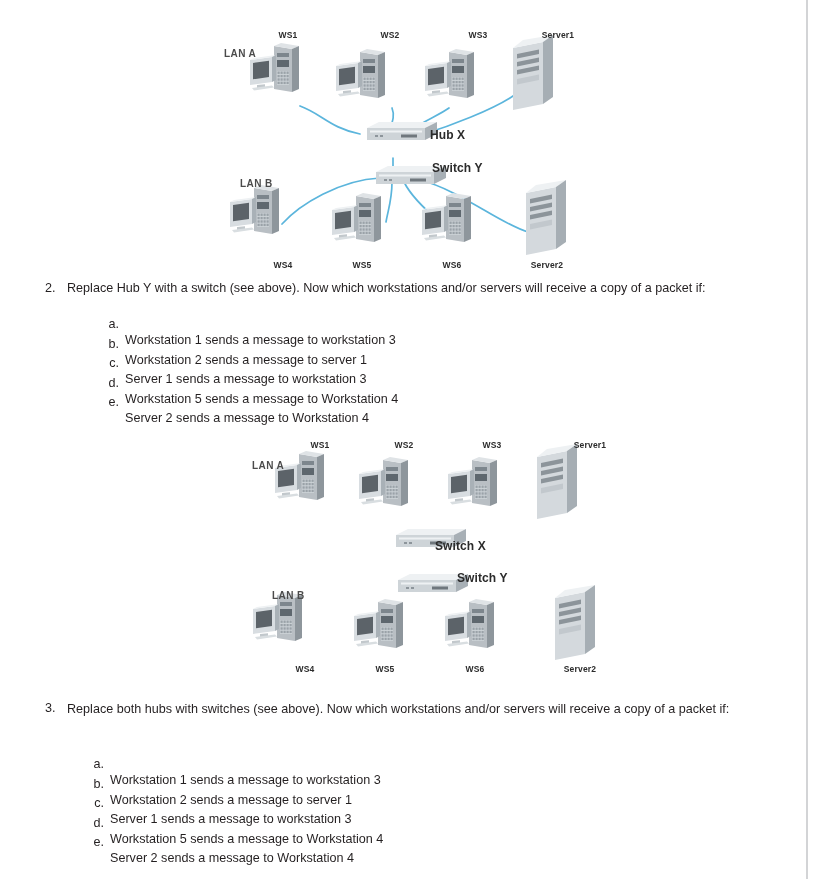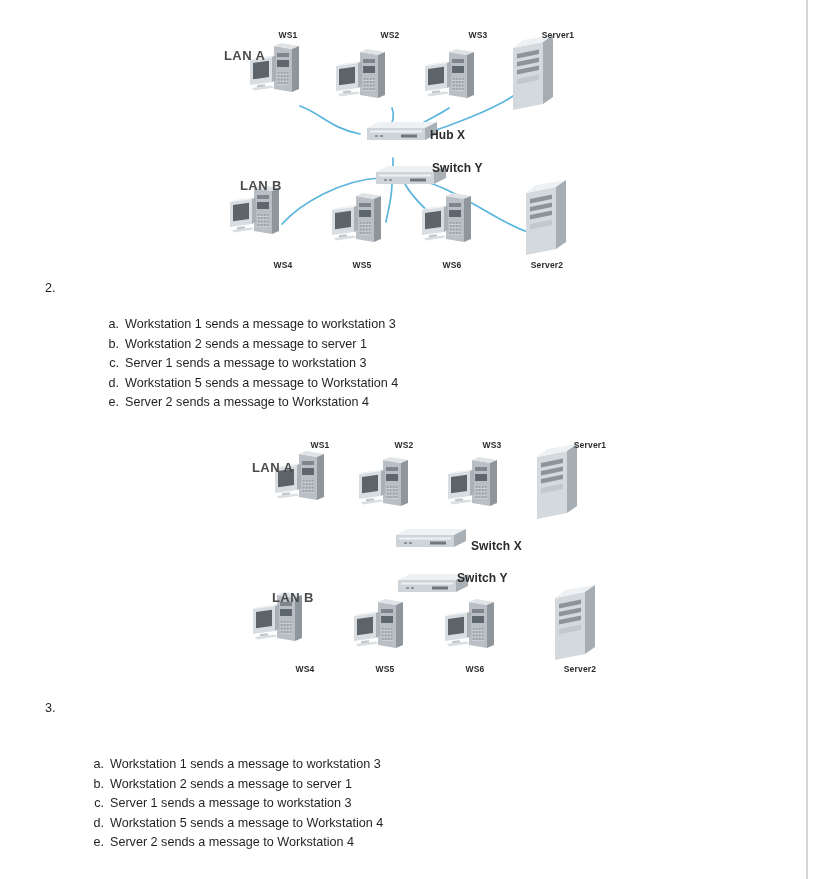"LAN A" .lan-label { font-size: 13px -> 10px }
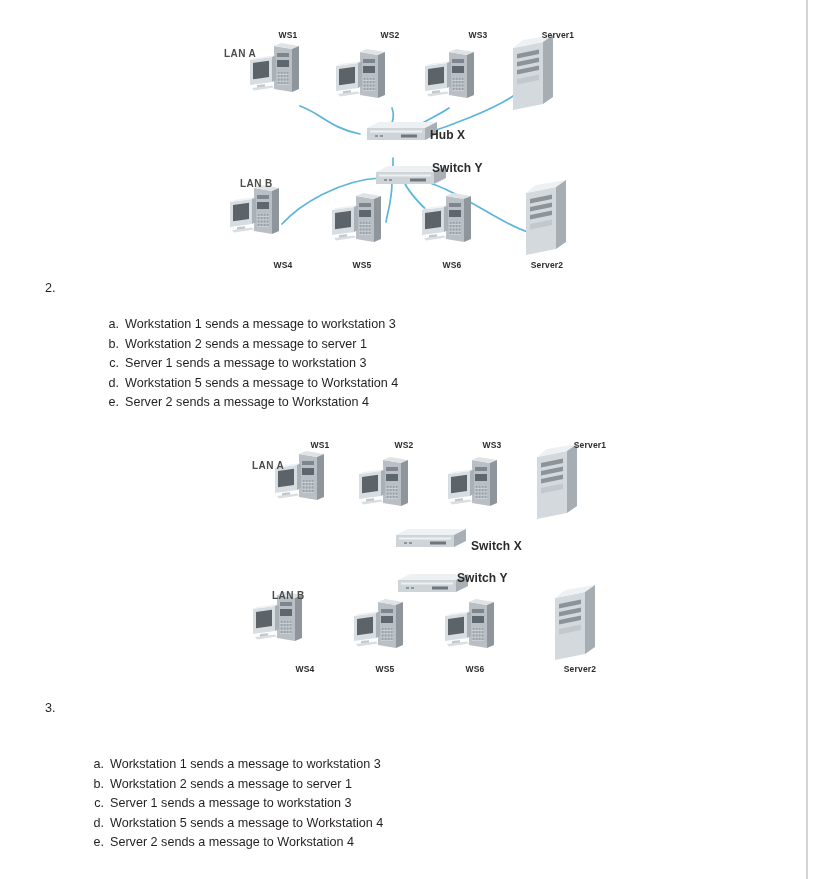"Replace Hub Y with a" span.q-text { html: none -> <span>Replace Hub Y with a switch (see above). Now which workstations and/or servers will receive a copy of a packet if:</span> }
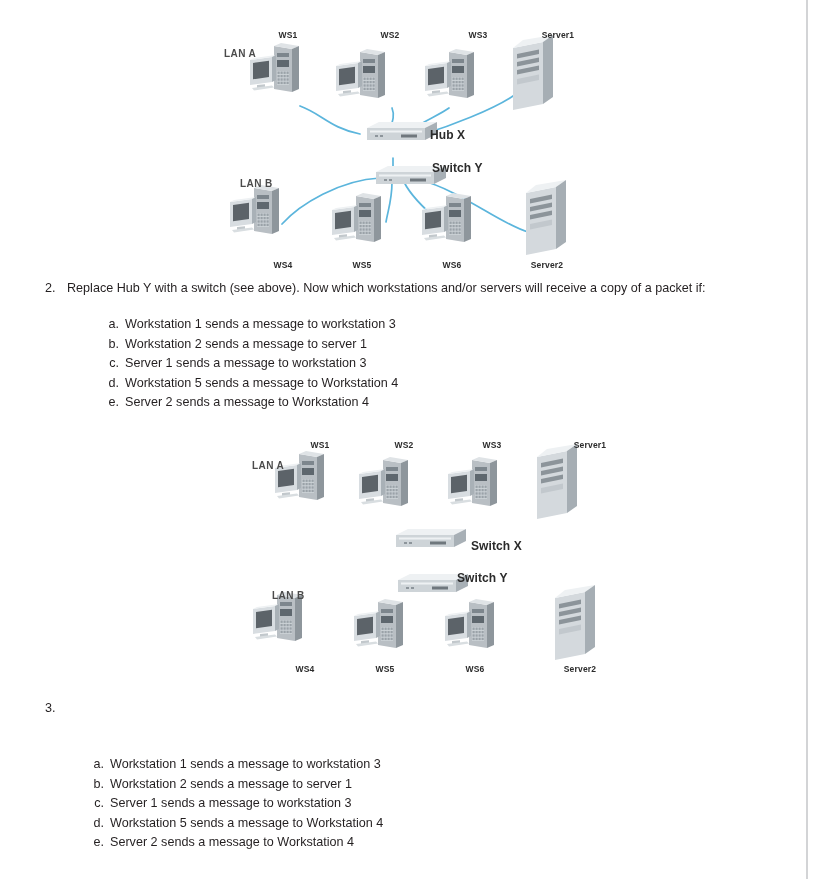"Workstation 1 sends a message" .opt-label { top: 0 -> 16px }
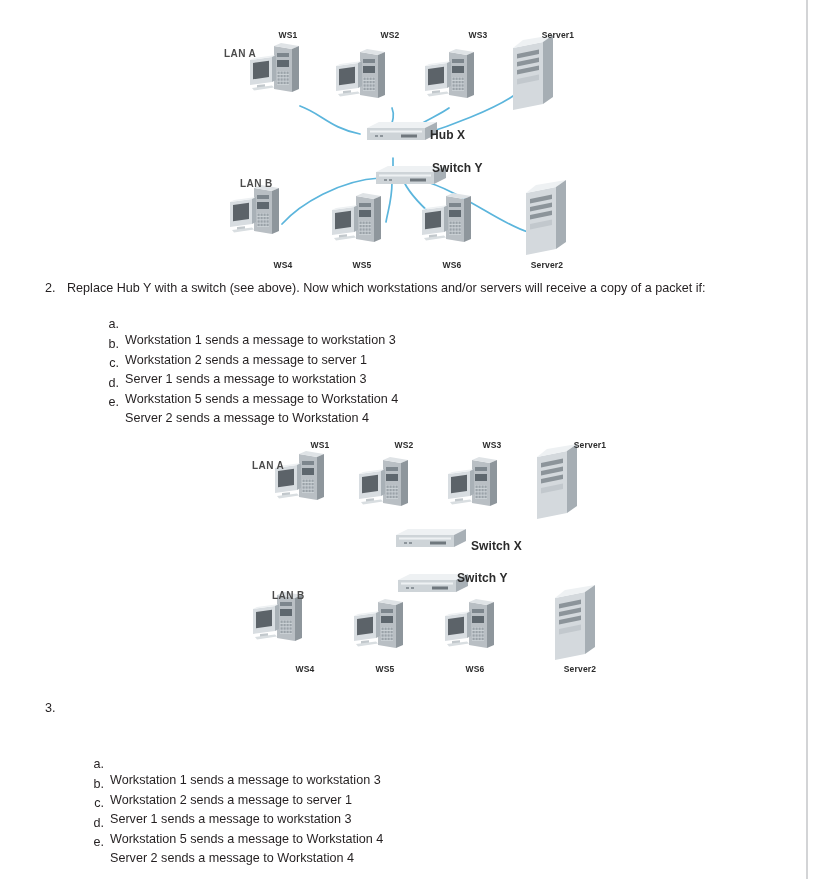"Switch X" div.device-label { left: 471px -> 435px }
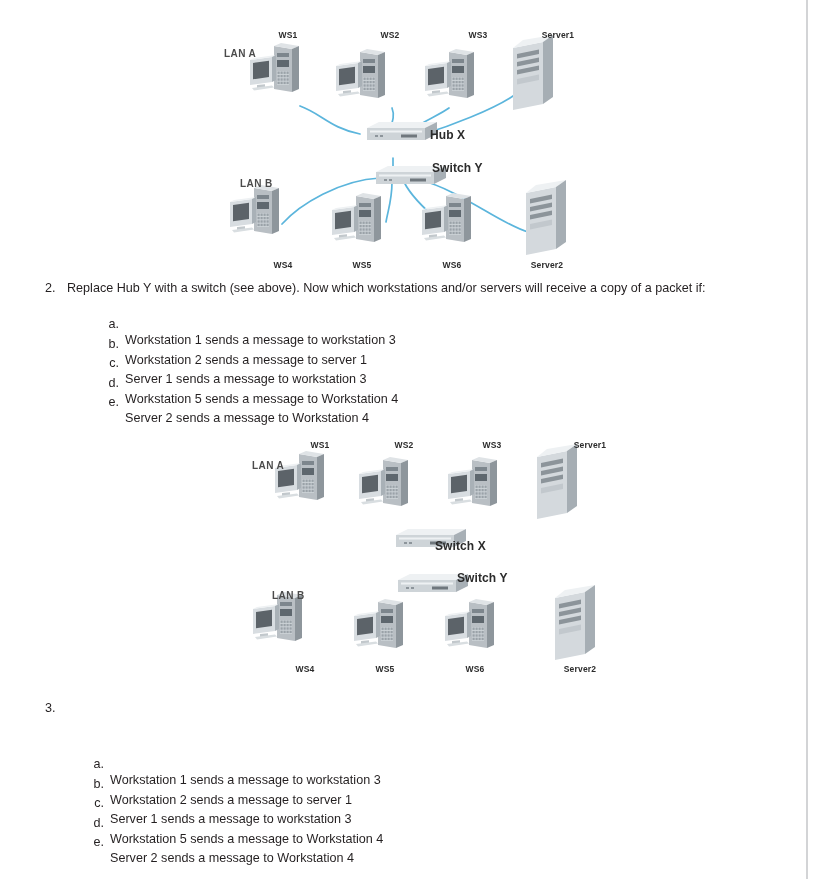"Replace both hubs with switches" span.q-text-wrap { html: none -> <span>Replace both hubs with switches (see above). Now which workstations and/or servers will receive a copy of a packet if:</span> }
